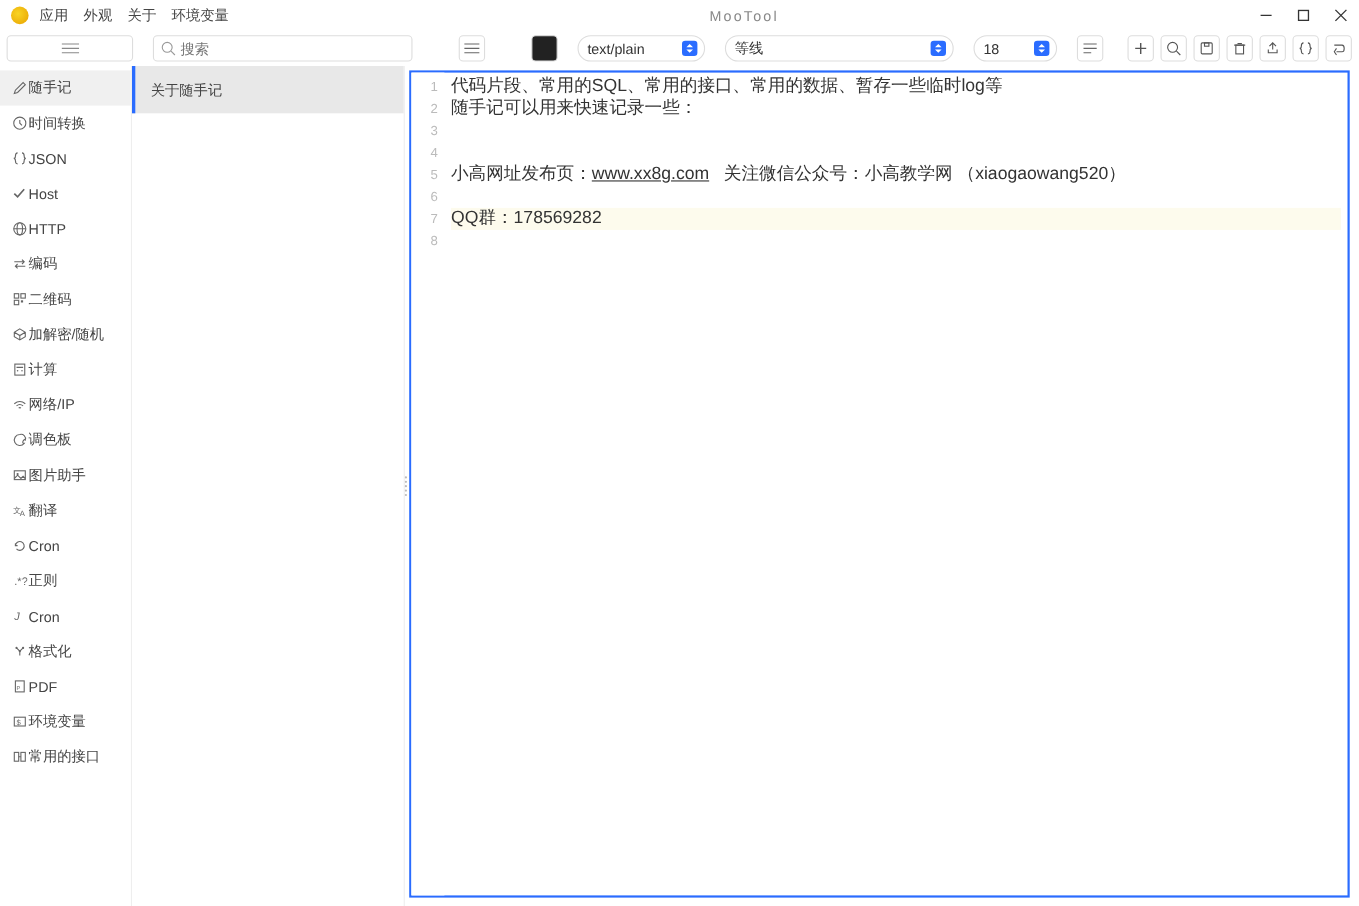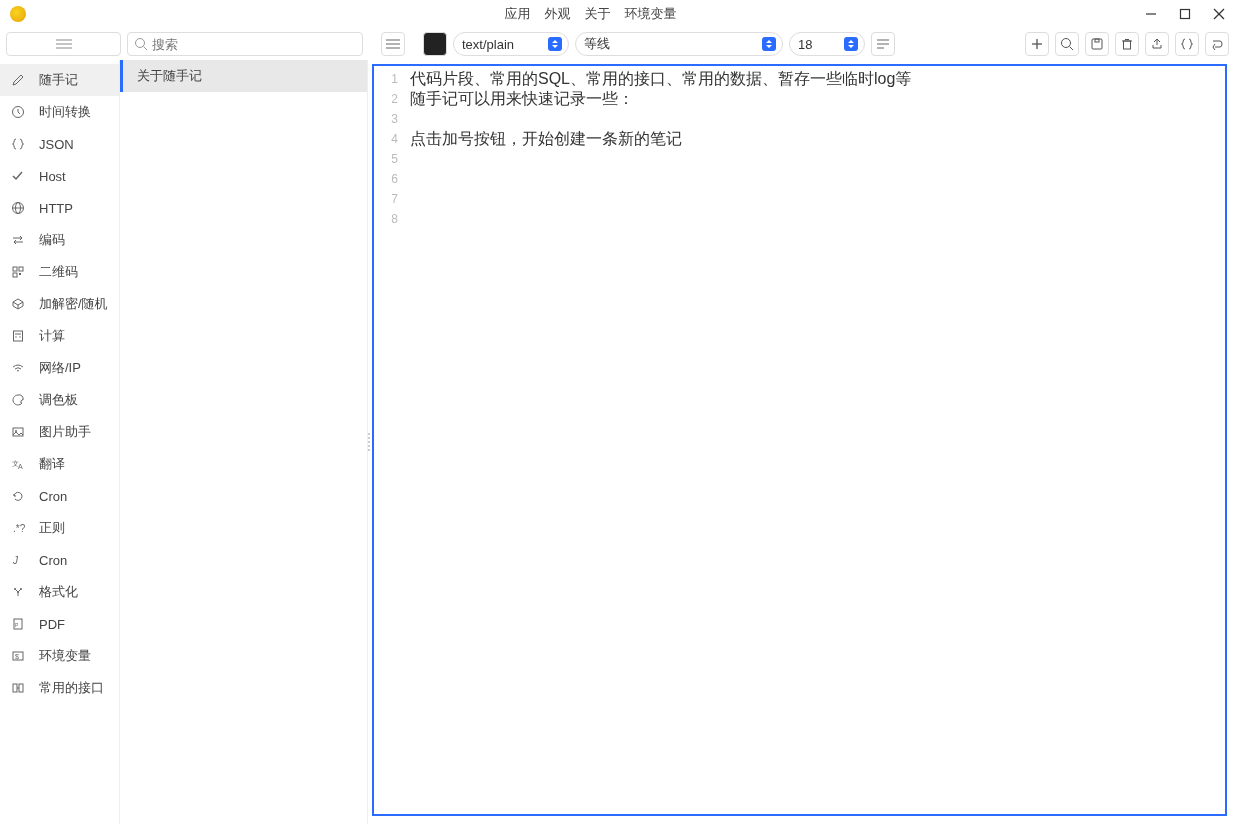"MooTool" div.title { html: none -> <div>MooTool</div> }
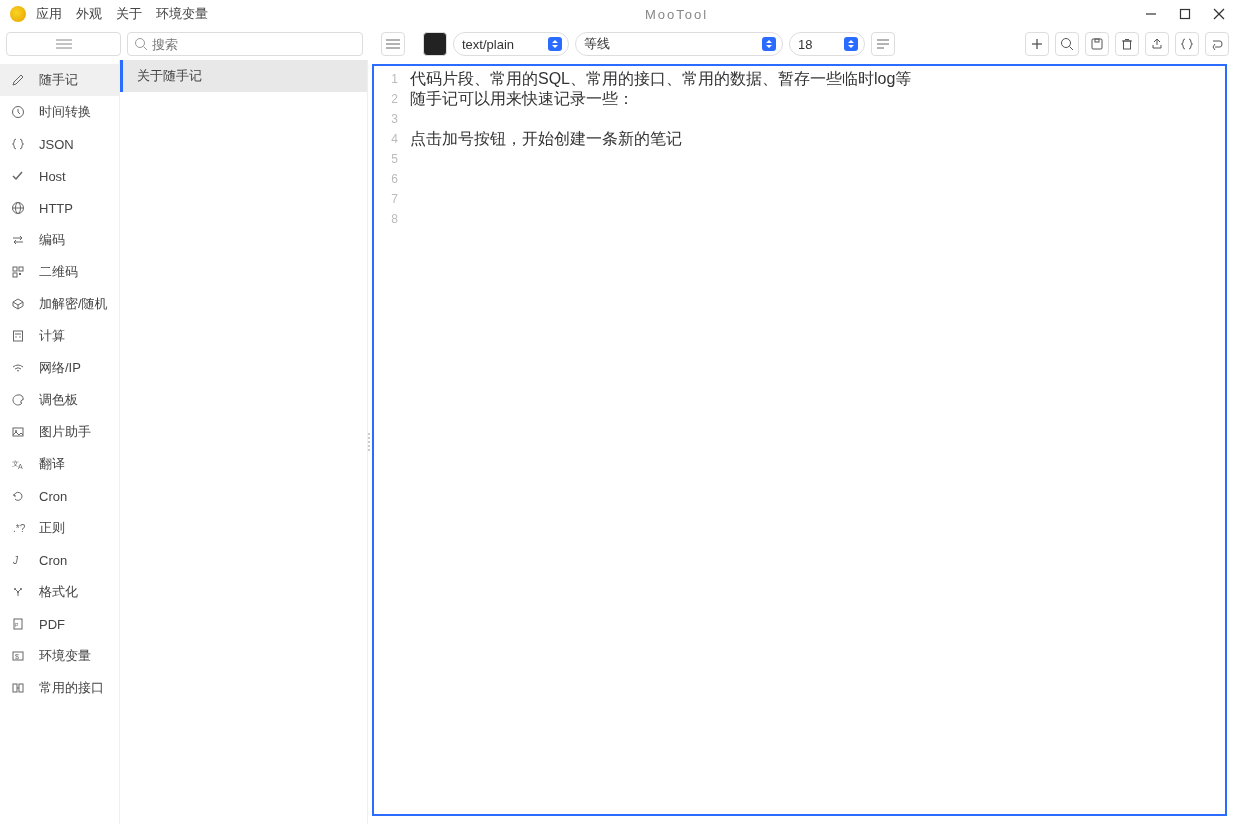"搜索" .toprow { gap: 6px -> 18px }
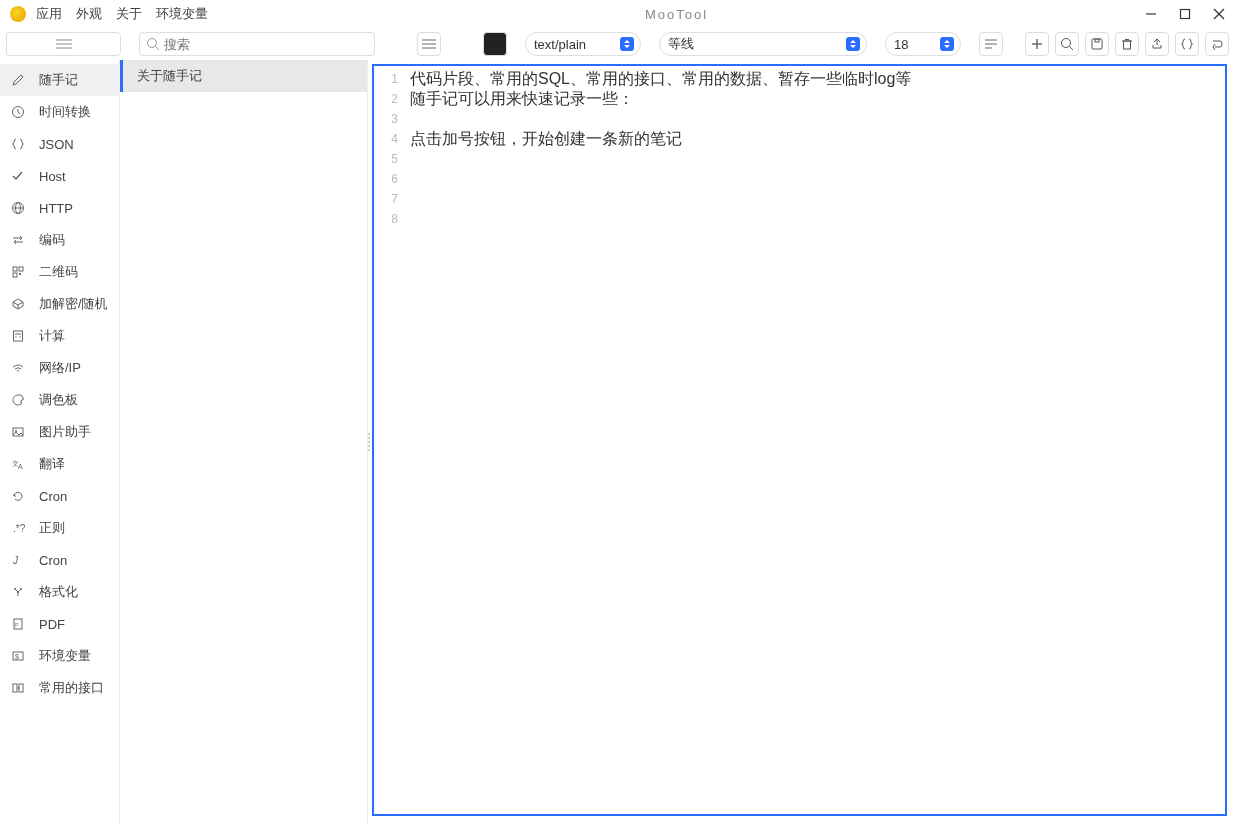"随手记" .sidebar .item { gap: 13px -> 0 }
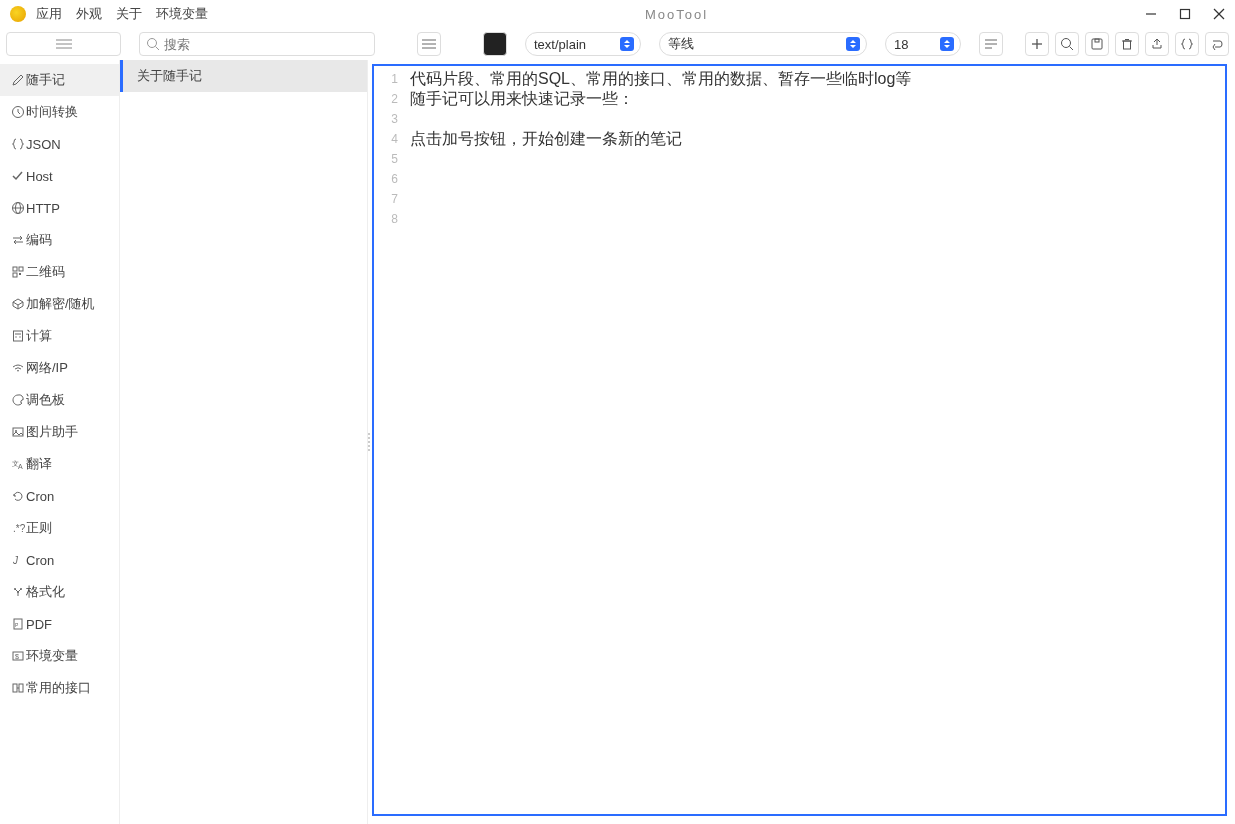"关于随手记" .notelist .listitem { height: 32px -> 43px }
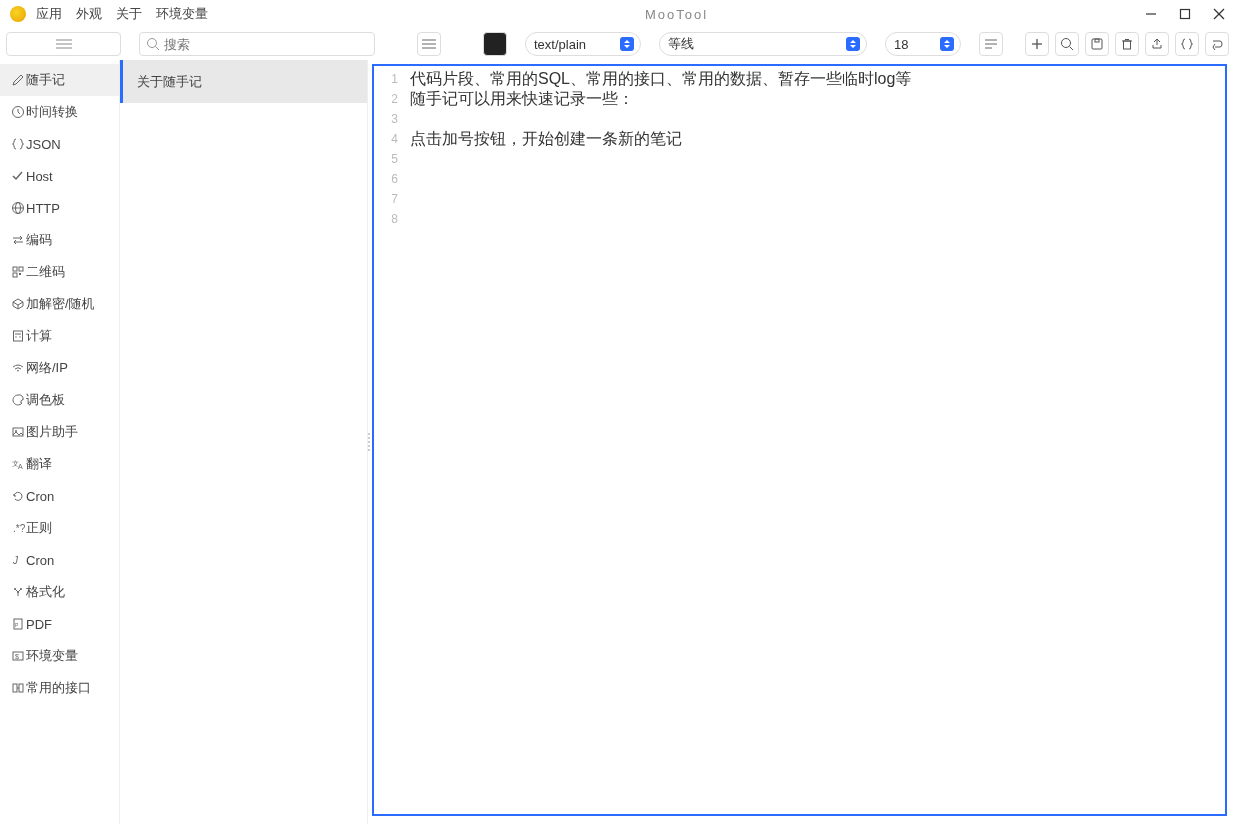"点击加号按钮，开始创建一条新的笔记" div.line { html: <div>点击加号按钮，开始创建一条新的笔记</div> -> none }
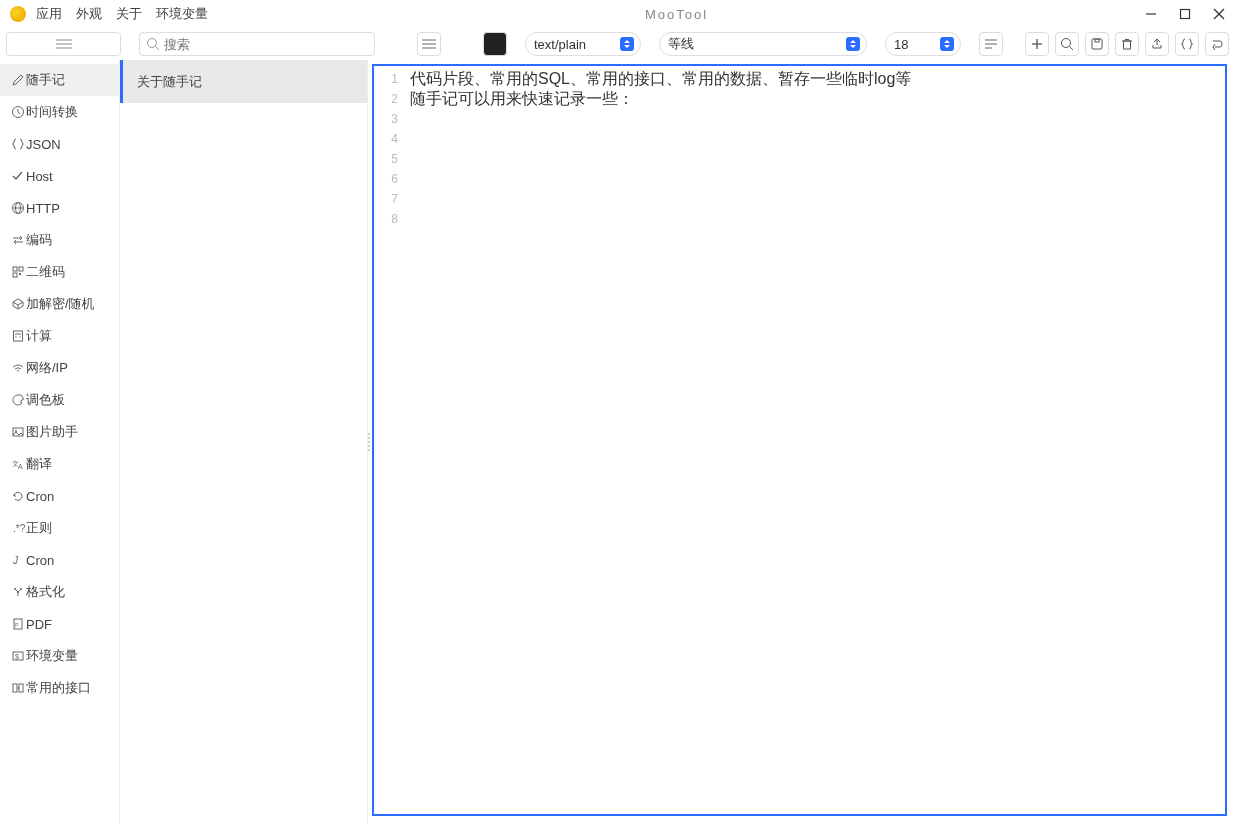"小高网址发布页：www.xx8g.com 关注微信公众号：小高教学网" div.line { html: none -> <div><span>小高网址发布页：</span><a>www.xx8g.com</a><span> 关注微信公众号：小高教学网 （xiaogaowang520）</span></div> }
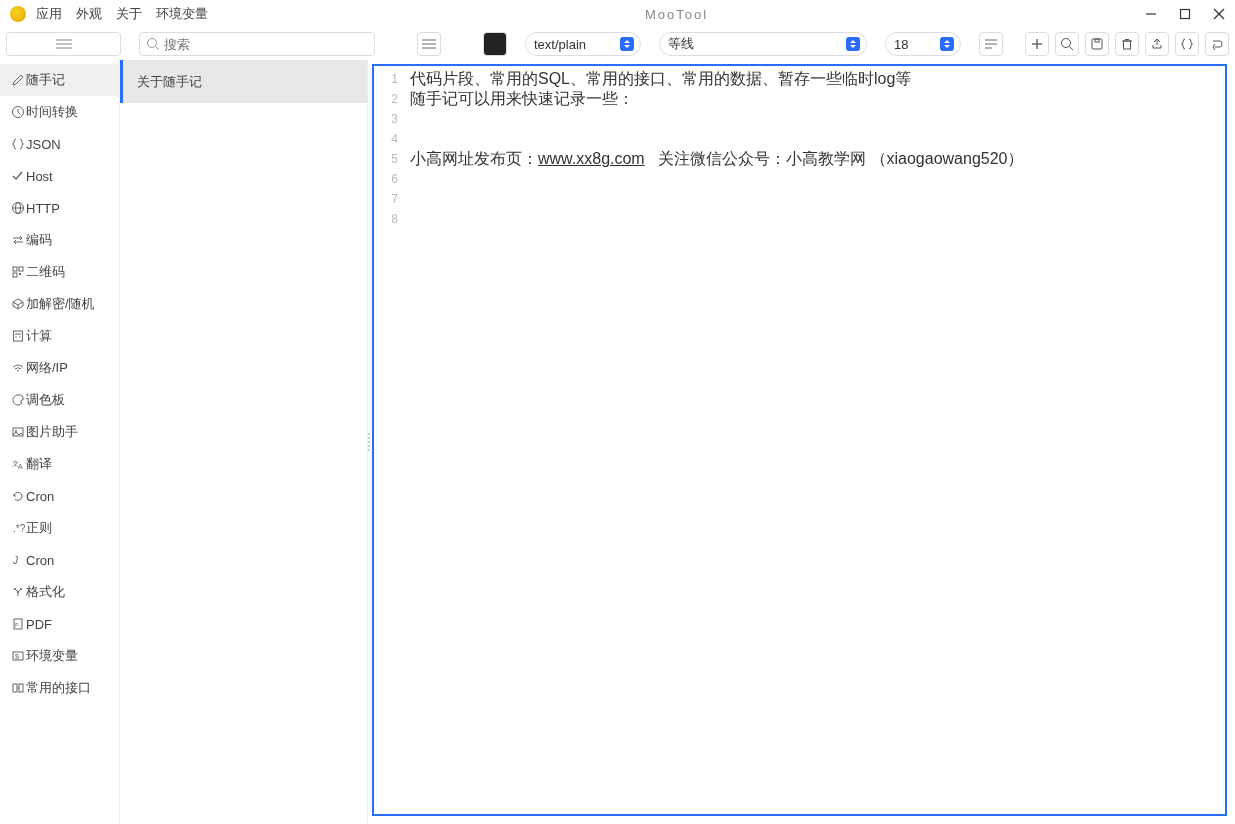"QQ群：178569282" div.line { html: none -> <div>QQ群：178569282</div> }
